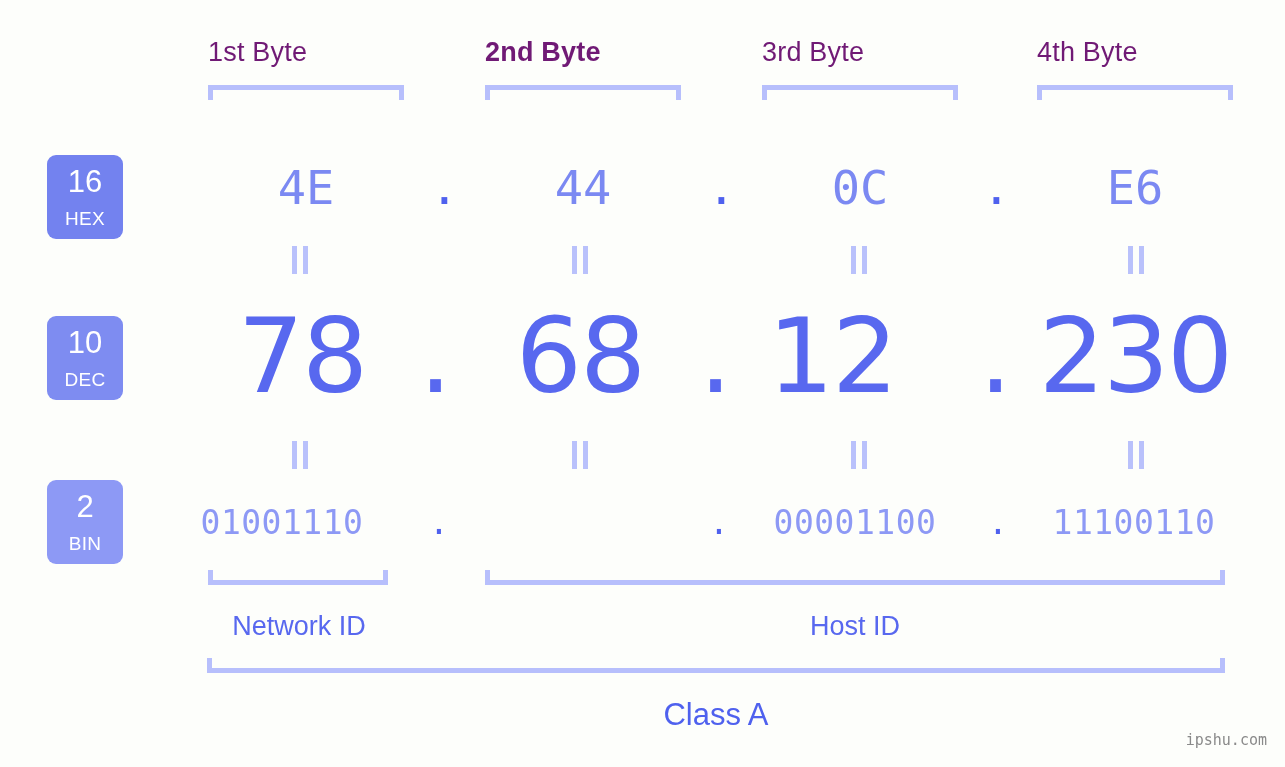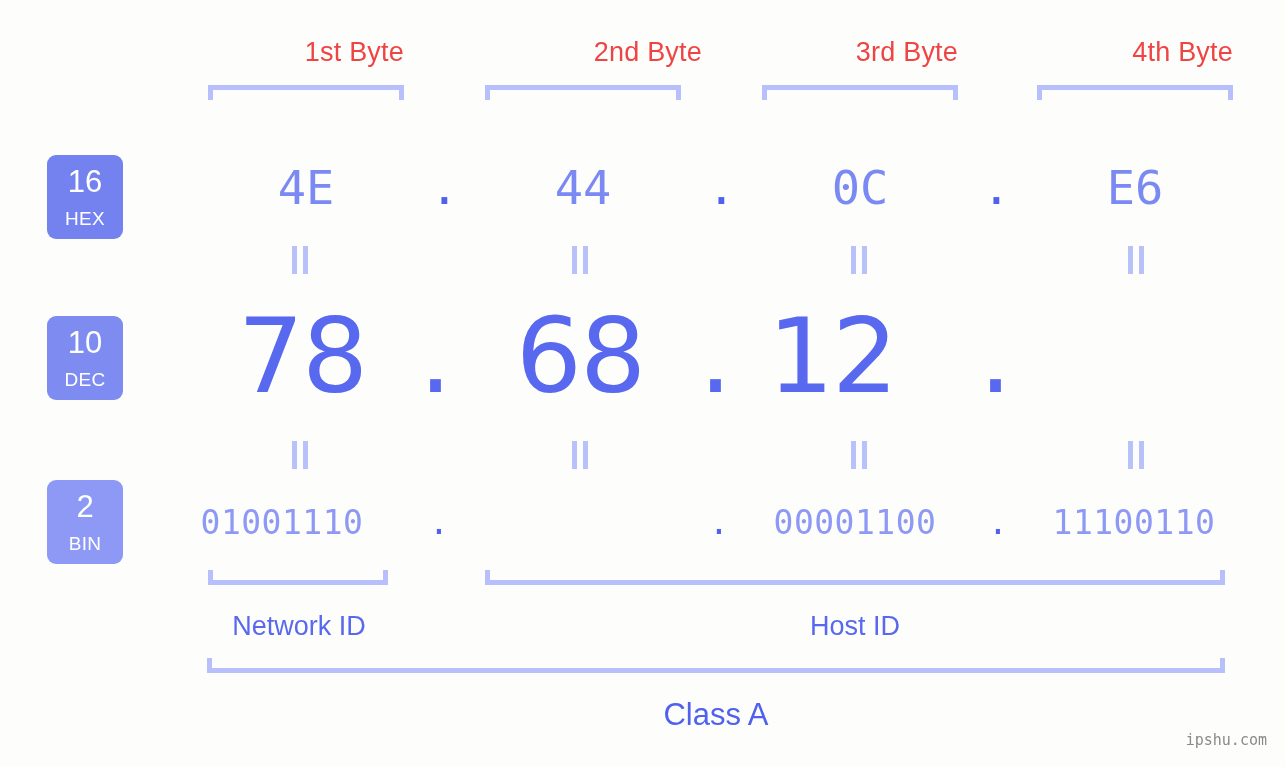"1st Byte" .byte-label { color: #ef4444 -> #701a75; text-align: right -> left }
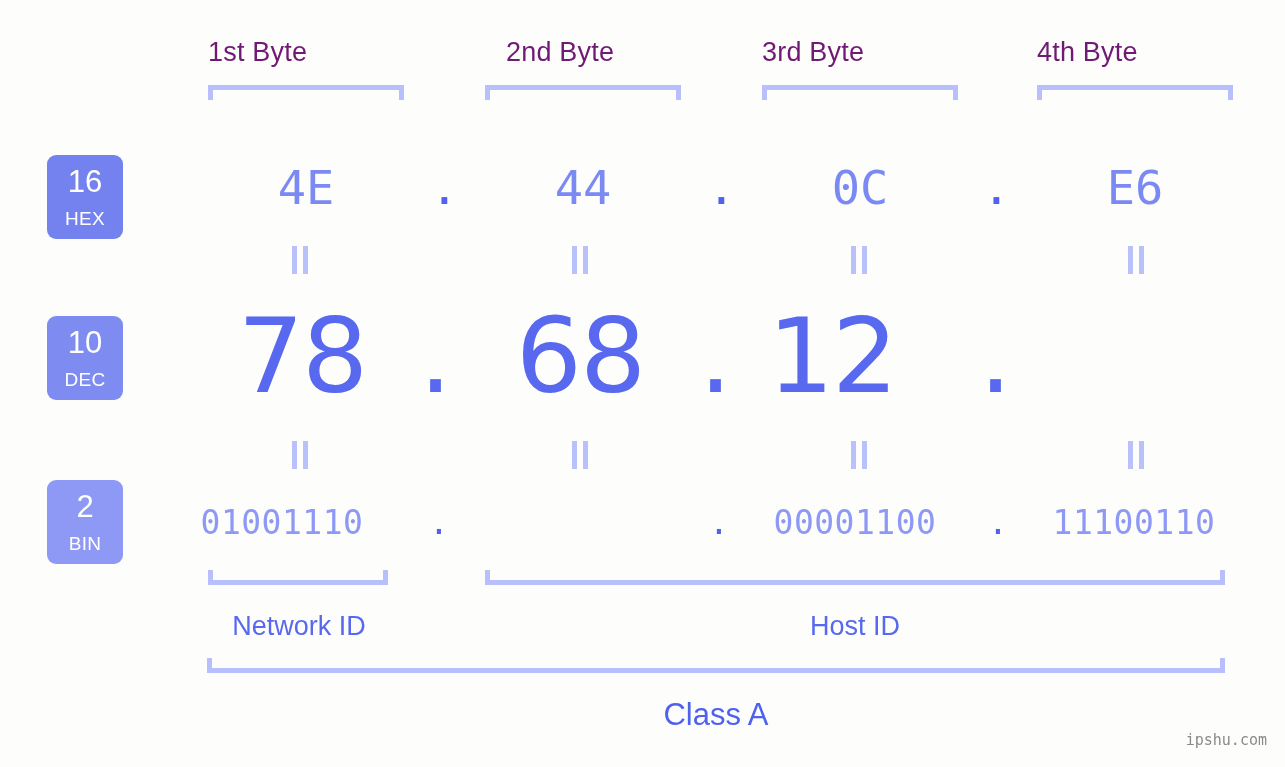"2nd Byte" div.byte-label { font-weight: none -> bold; left: 506px -> 485px }
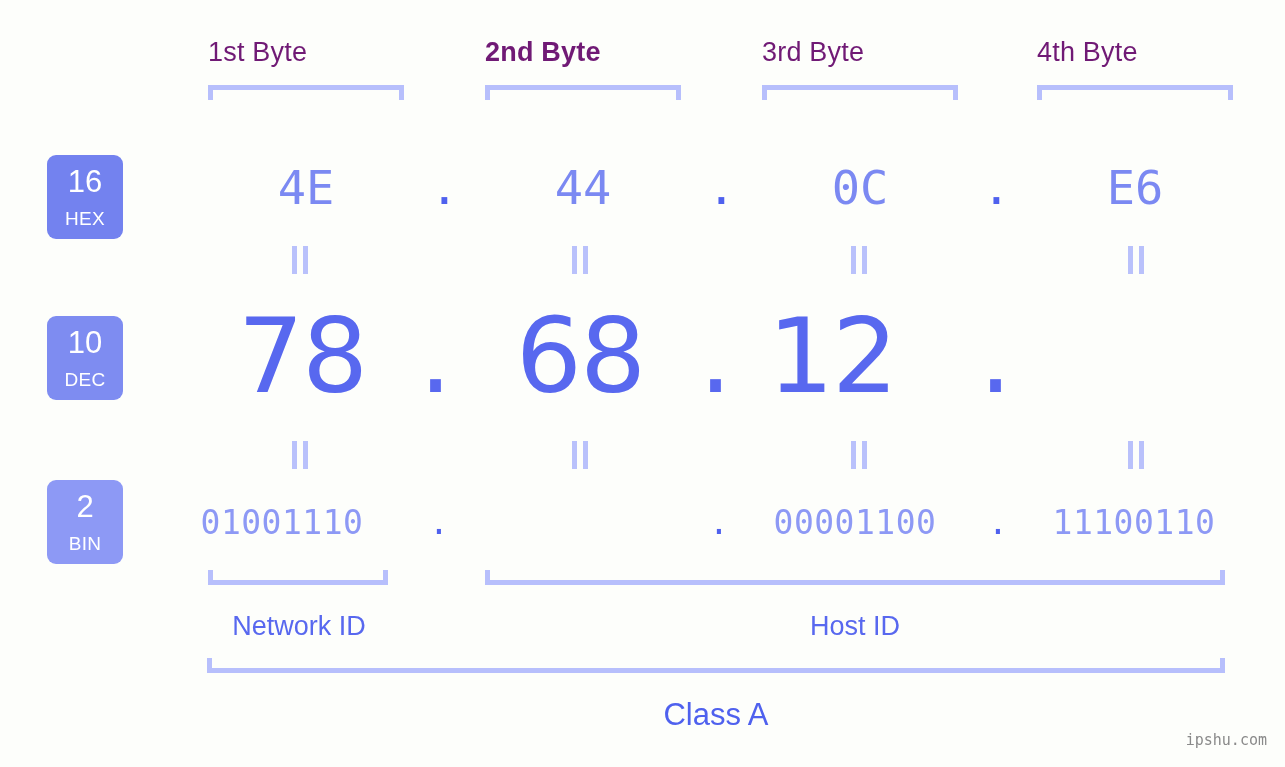"230" div.cell { html: none -> <div>230</div> }
